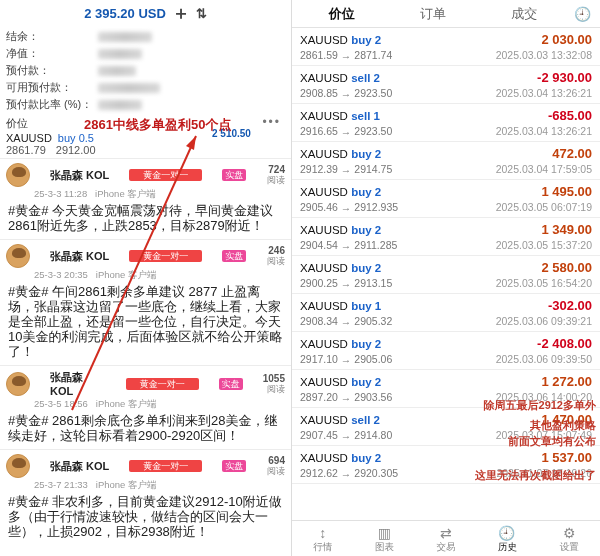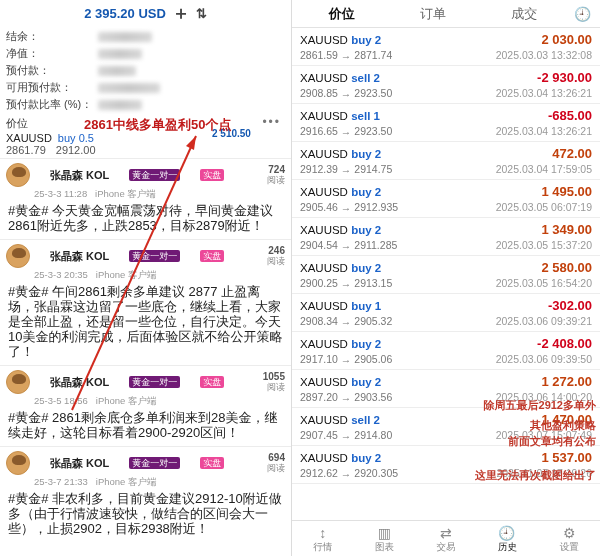"黄金一对一" .tag-red { background: #701a75 -> #ef4444; padding: 1px 3px -> 1px 14px }
